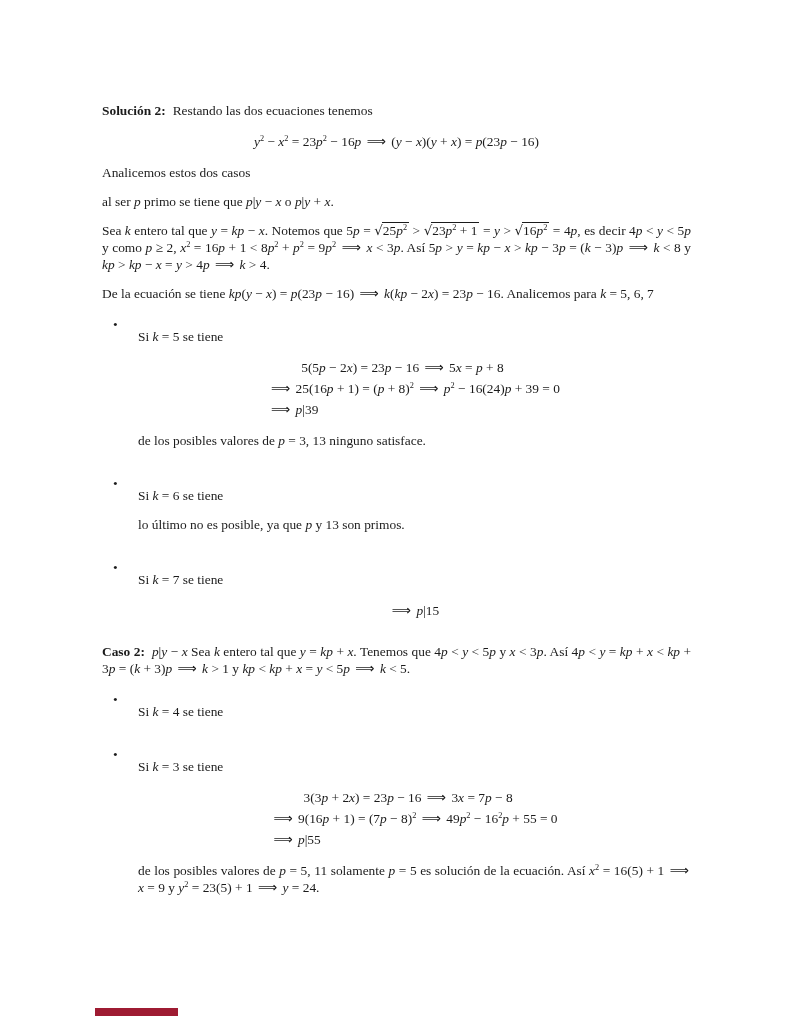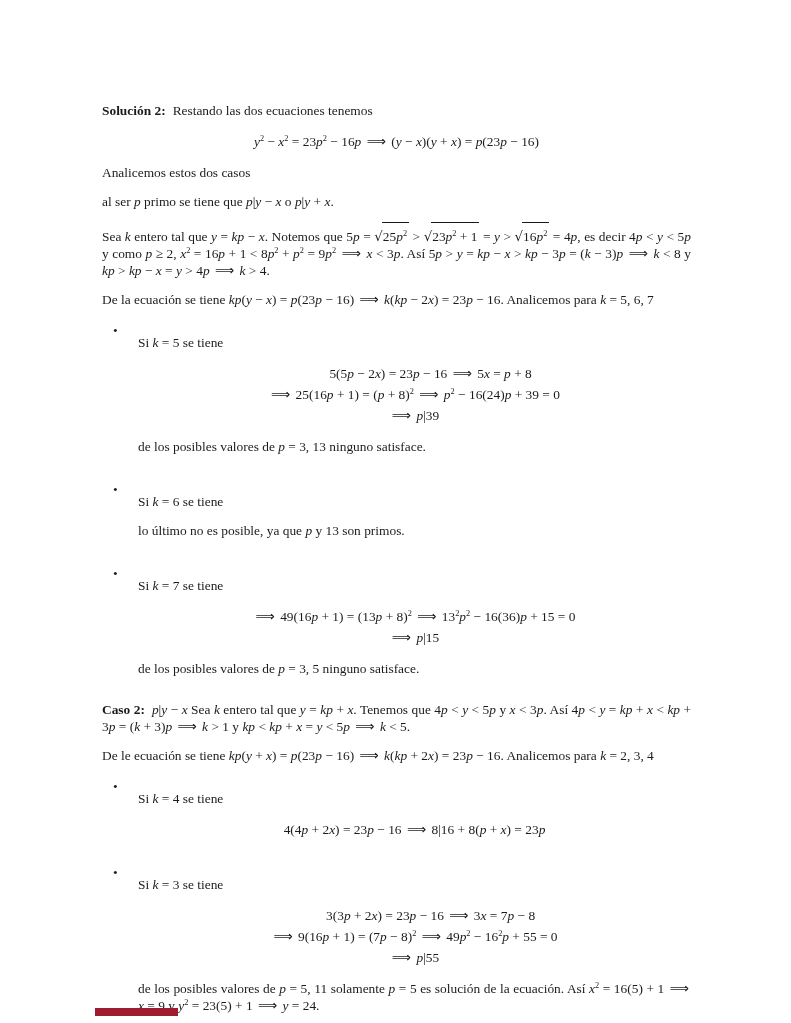"y2 − x2 = 23p2" .display .eqline { text-align: center -> left }
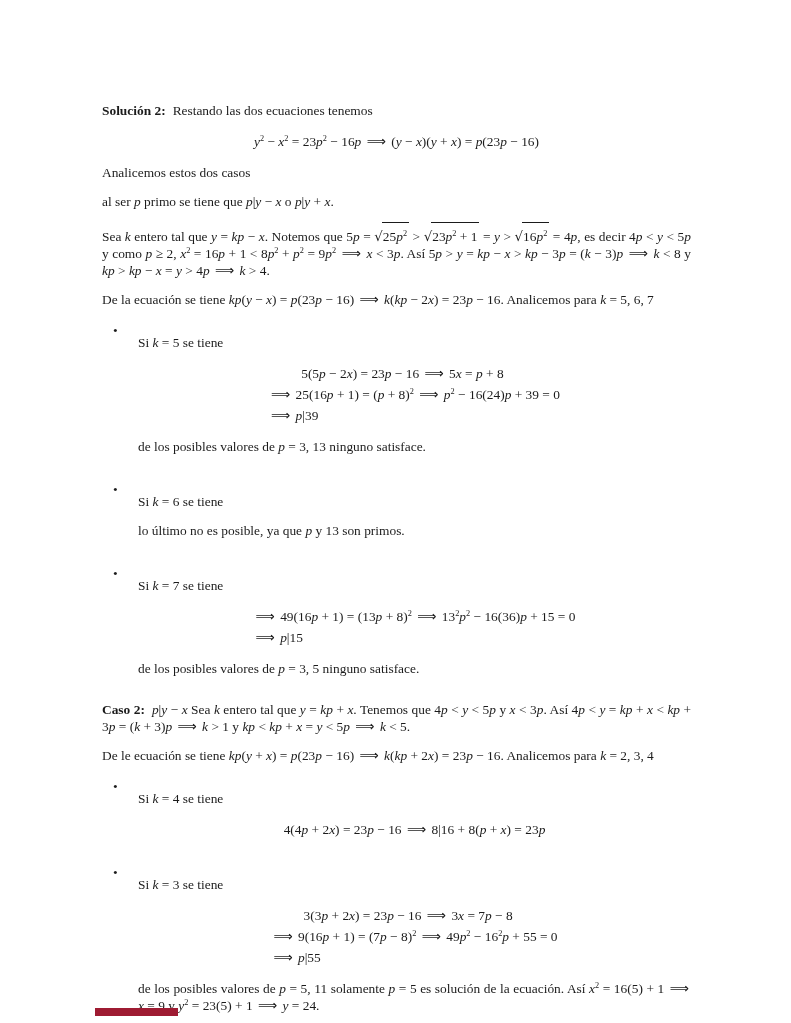"25p2" .rad { padding: 6px 2px 0 1px -> 0 2px 0 1px }
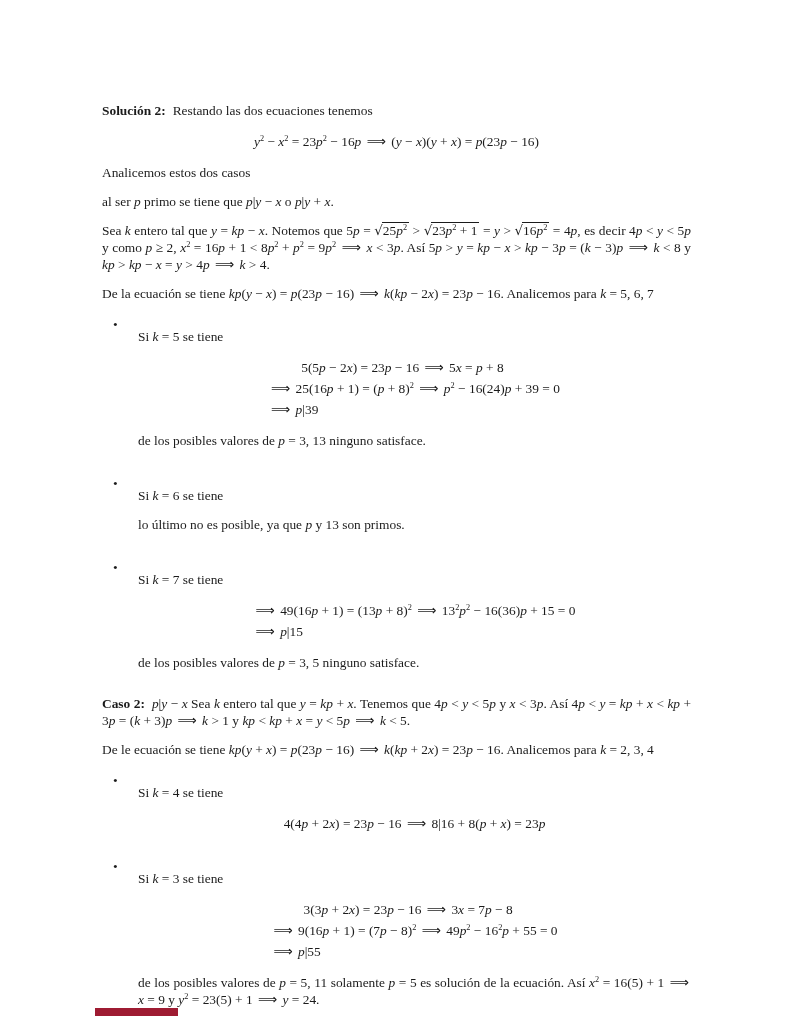"⟹ 49(16p + 1) =" div.eqline { html: <div><span>⟹</span> 49(16<i>p</i> + 1) = (13<i>p</i> + 8)<sup>2</sup> <span>⟹</span> 13<sup>2</sup><i>p</i><sup>2</sup> − 16(36)<i>p</i> + 15 = 0</div> -> none }
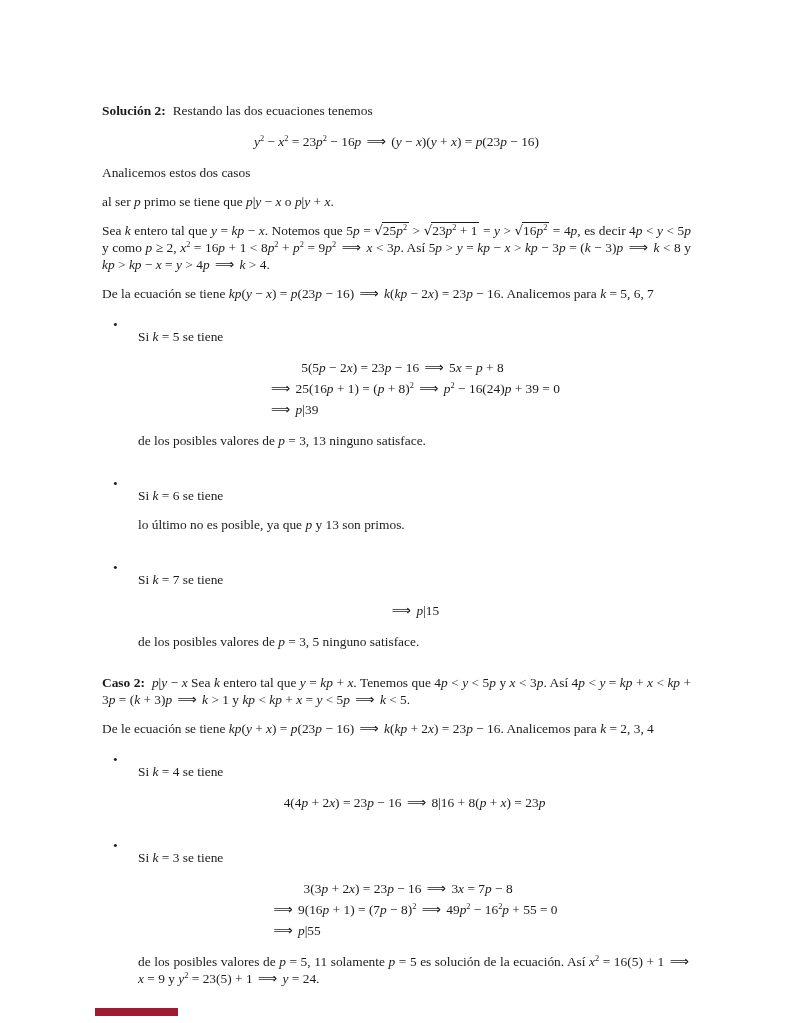"de los posibles valores de p = 3, 5" p.para { html: <p>de los posibles valores de <span><i>p</i> = 3, 5</span> ninguno satisface.</p> -> none }
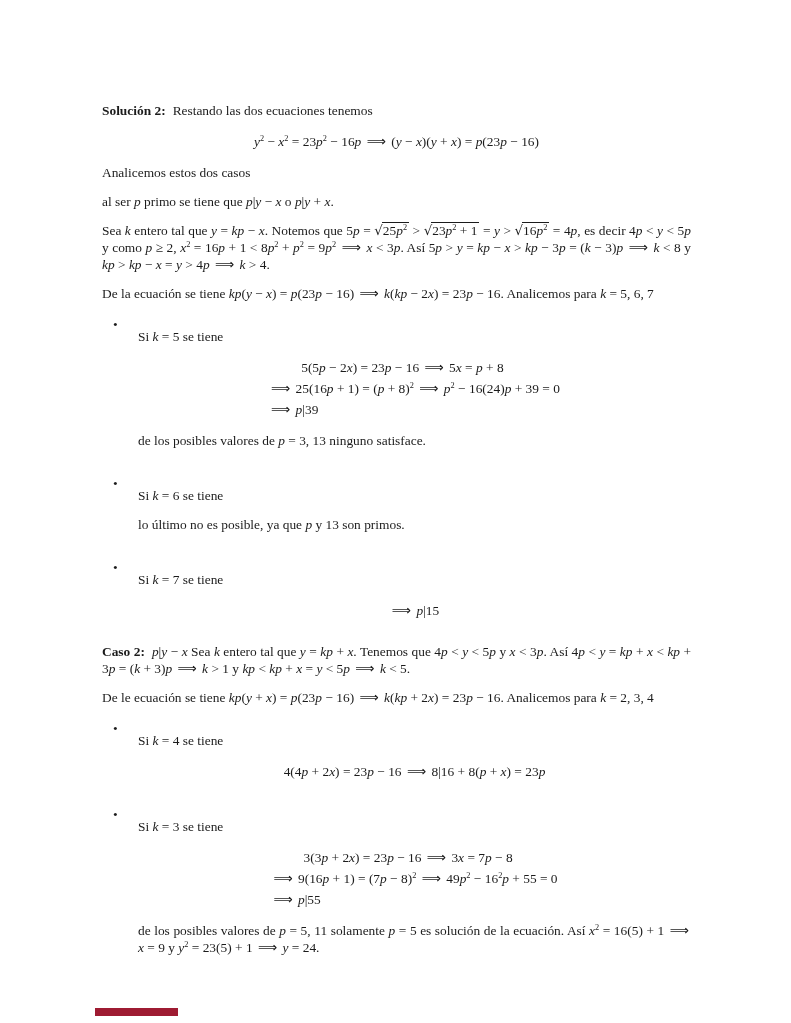"De le ecuación se tiene" p.para { html: <p>De le ecuación se tiene <span><i>kp</i>(<i>y</i> + <i>x</i>) = <i>p</i>(23<i>p</i> − 16) <span>⟹</span> <i>k</i>(<i>kp</i> + 2<i>x</i>) = 23<i>p</i> − 16</span>. Analicemos para <span><i>k</i> = 2, 3, 4</span></p> -> none }
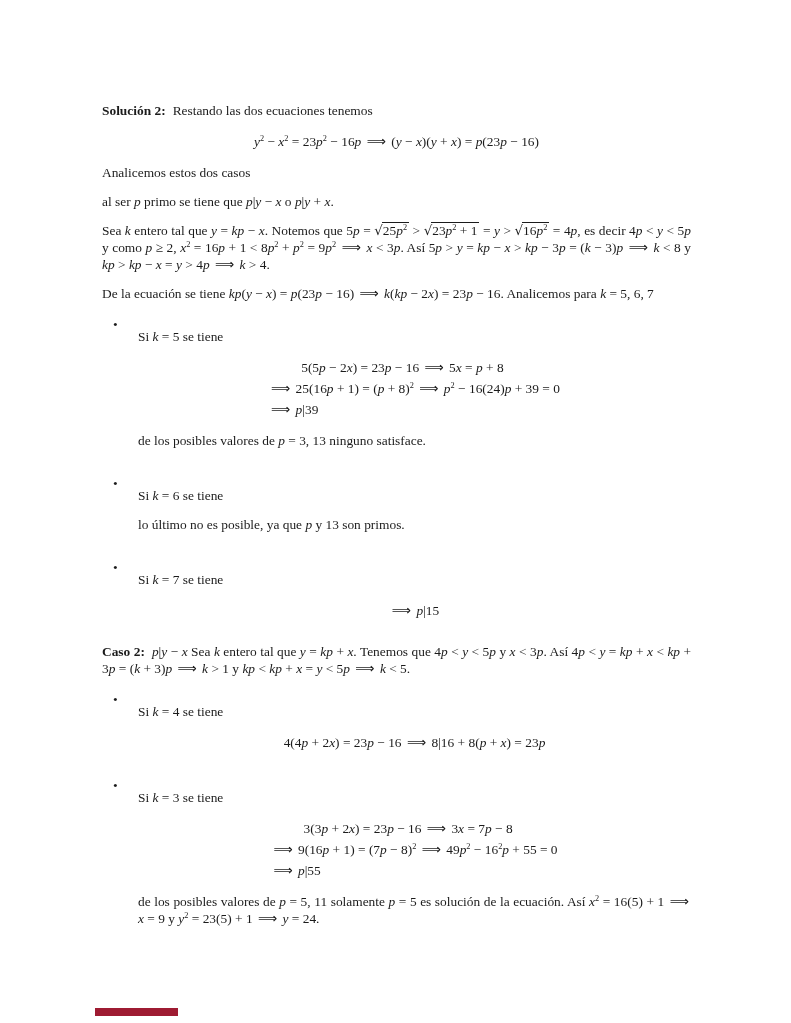"4(4p + 2x) = 23p" div.display { html: <div> <div>4(4<i>p</i> + 2<i>x</i>) = 23<i>p</i> − 16 <span>⟹</span> 8|16 + 8(<i>p</i> + <i>x</i>) = 23<i>p</i></div> </div> -> none }
